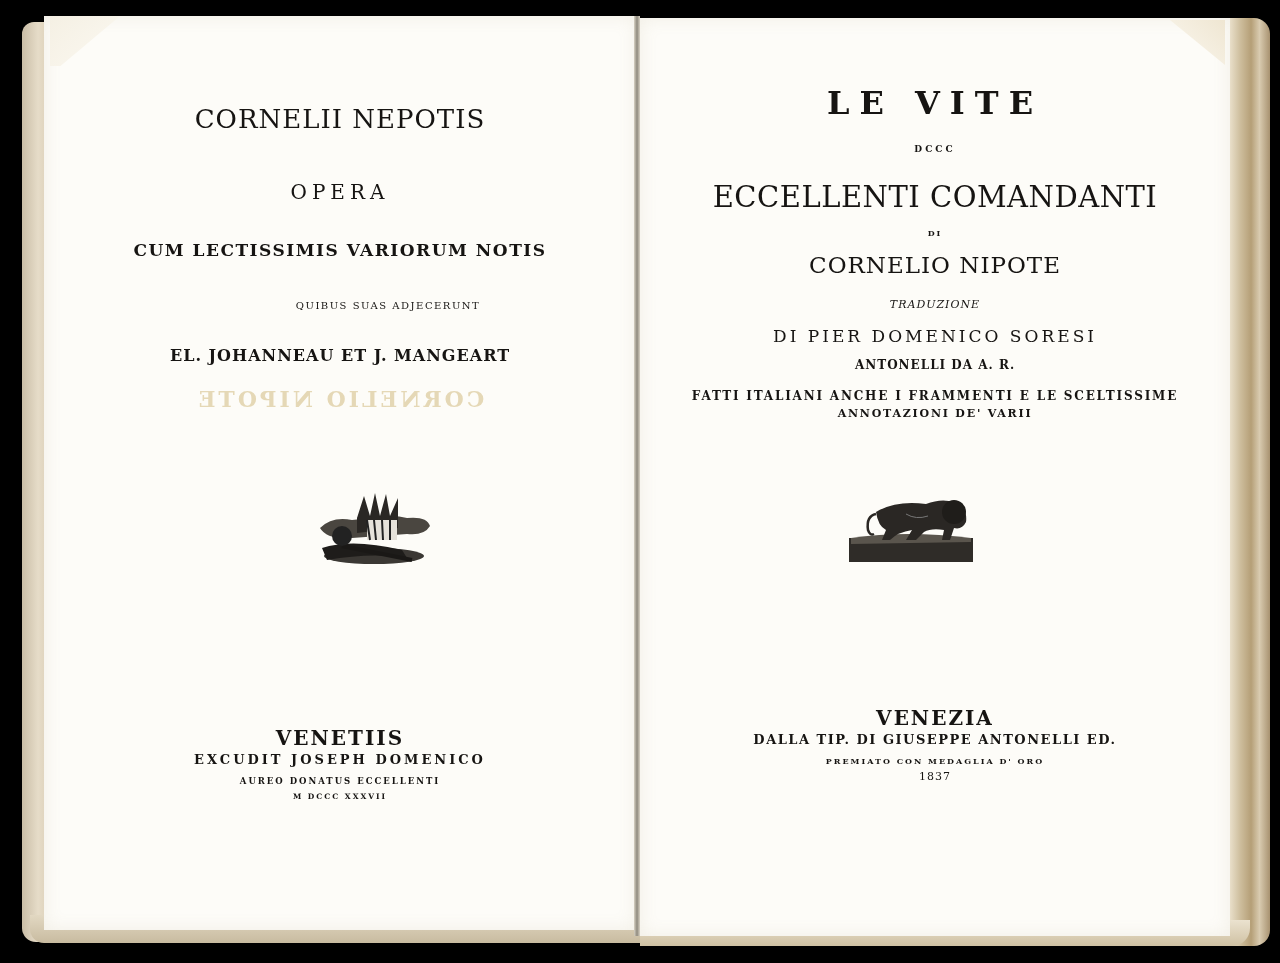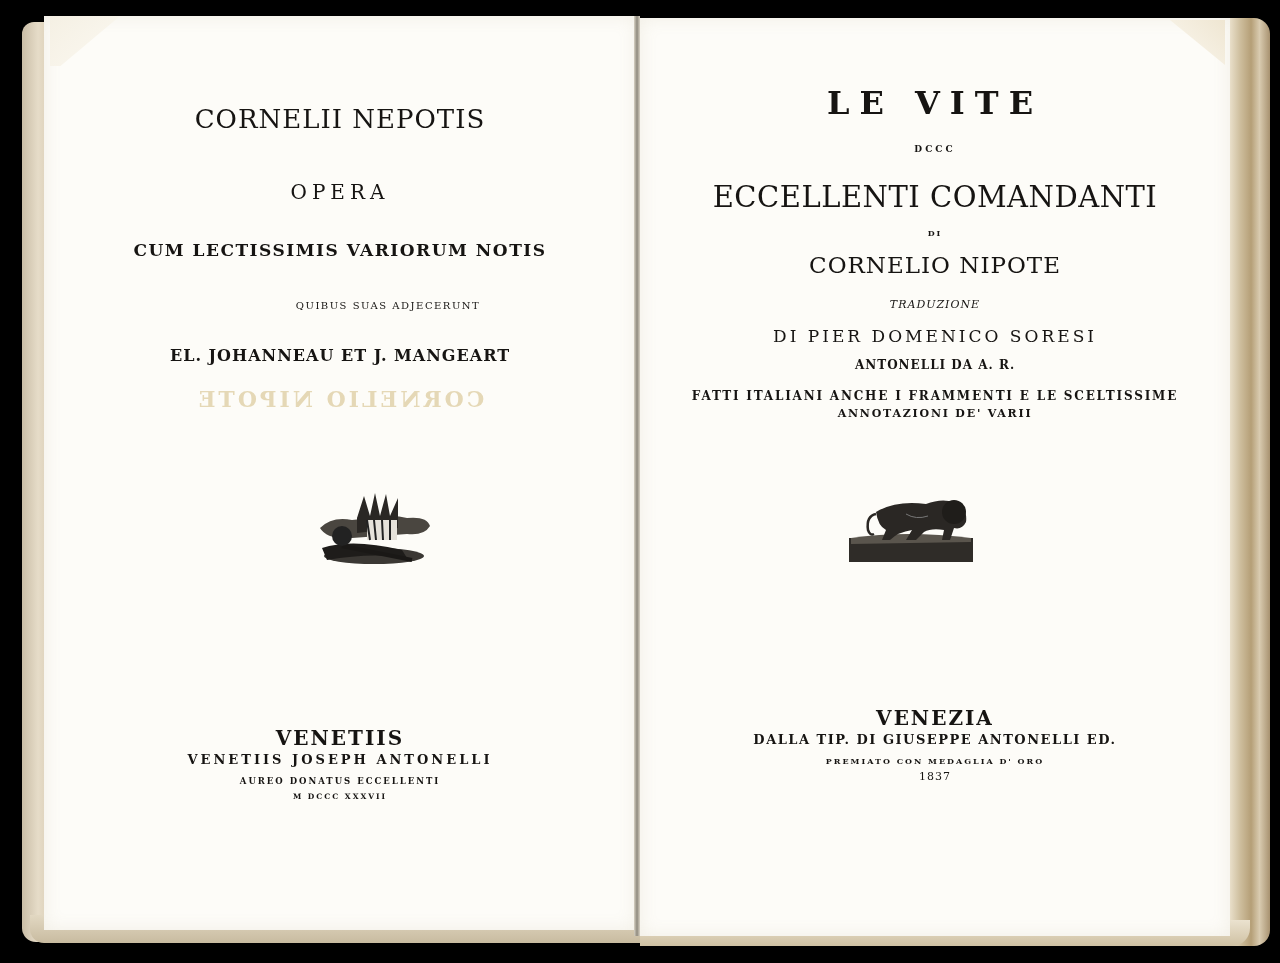"VENETIIS JOSEPH ANTONELLI" div.line { text: VENETIIS JOSEPH ANTONELLI -> EXCUDIT JOSEPH DOMENICO }
